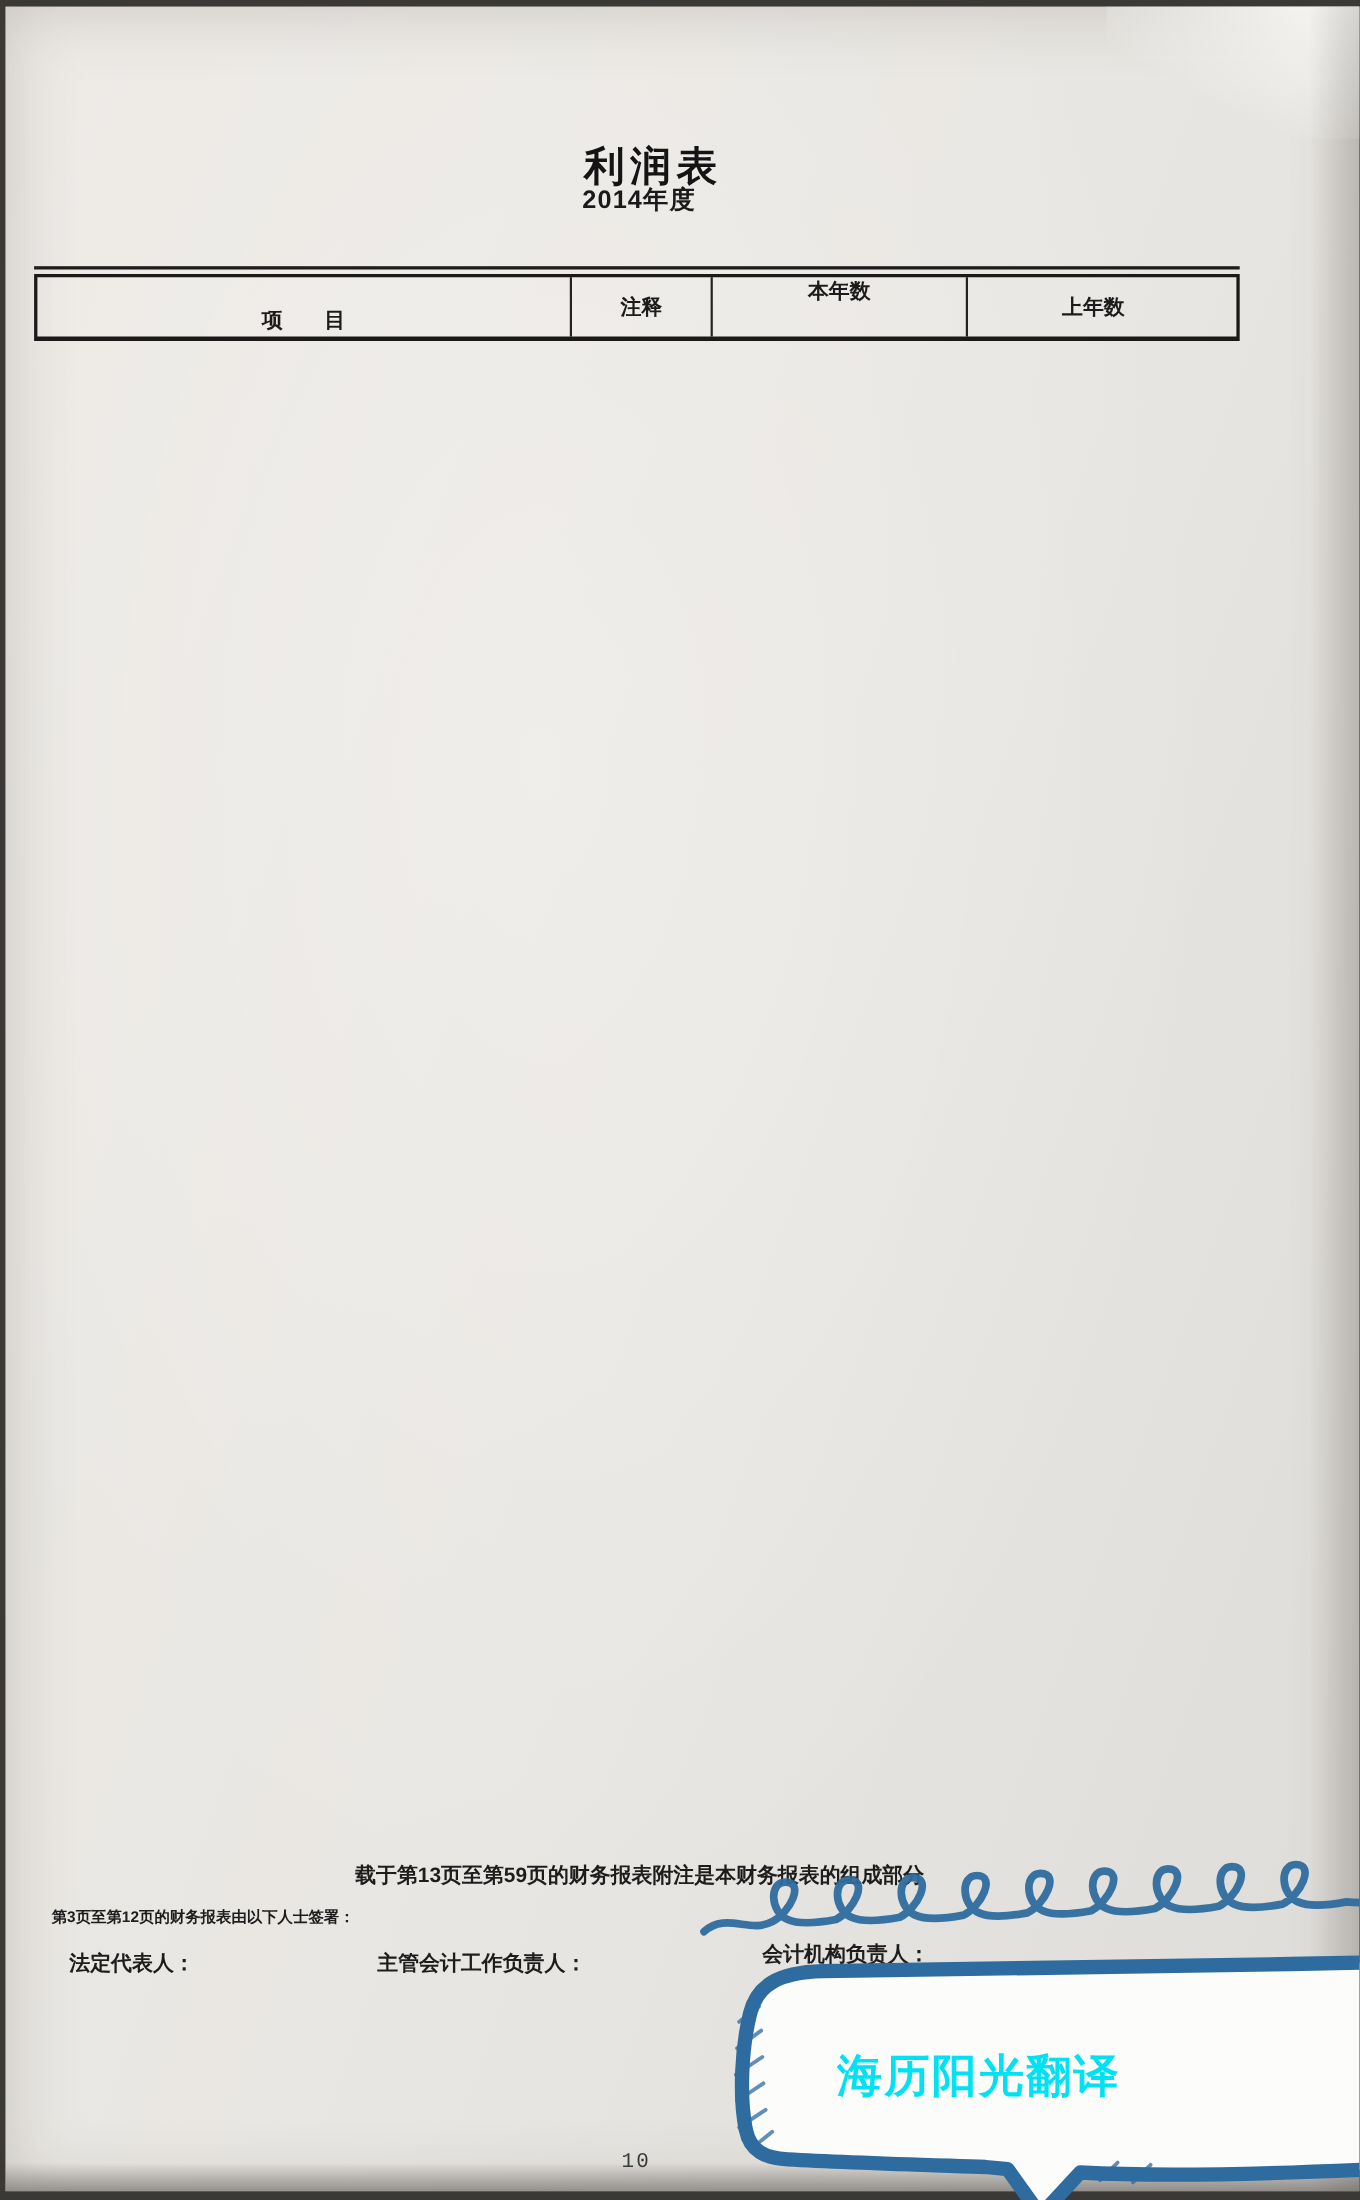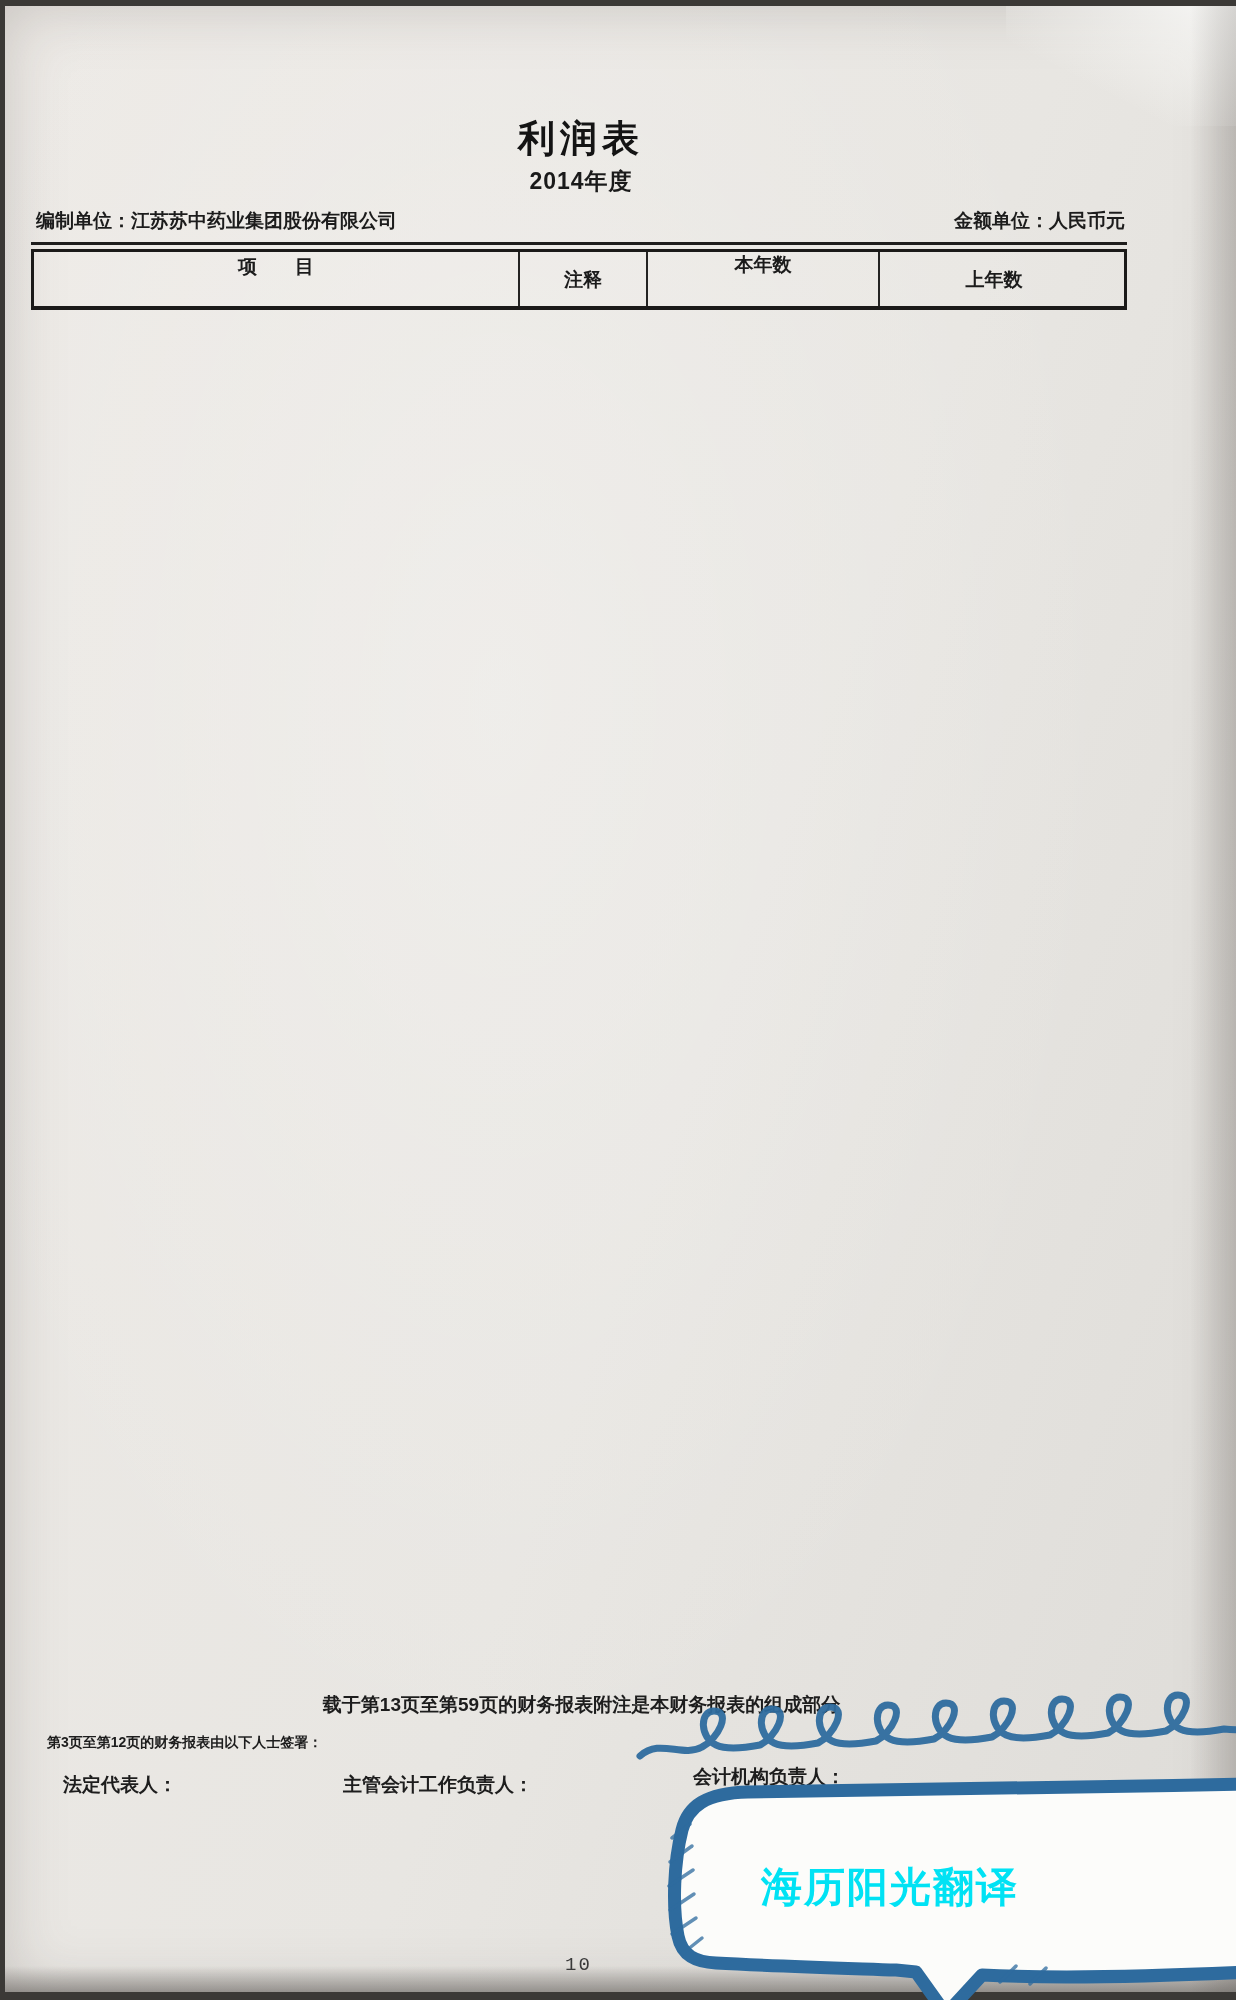"利润表" .title { margin: 0 -> 13px }
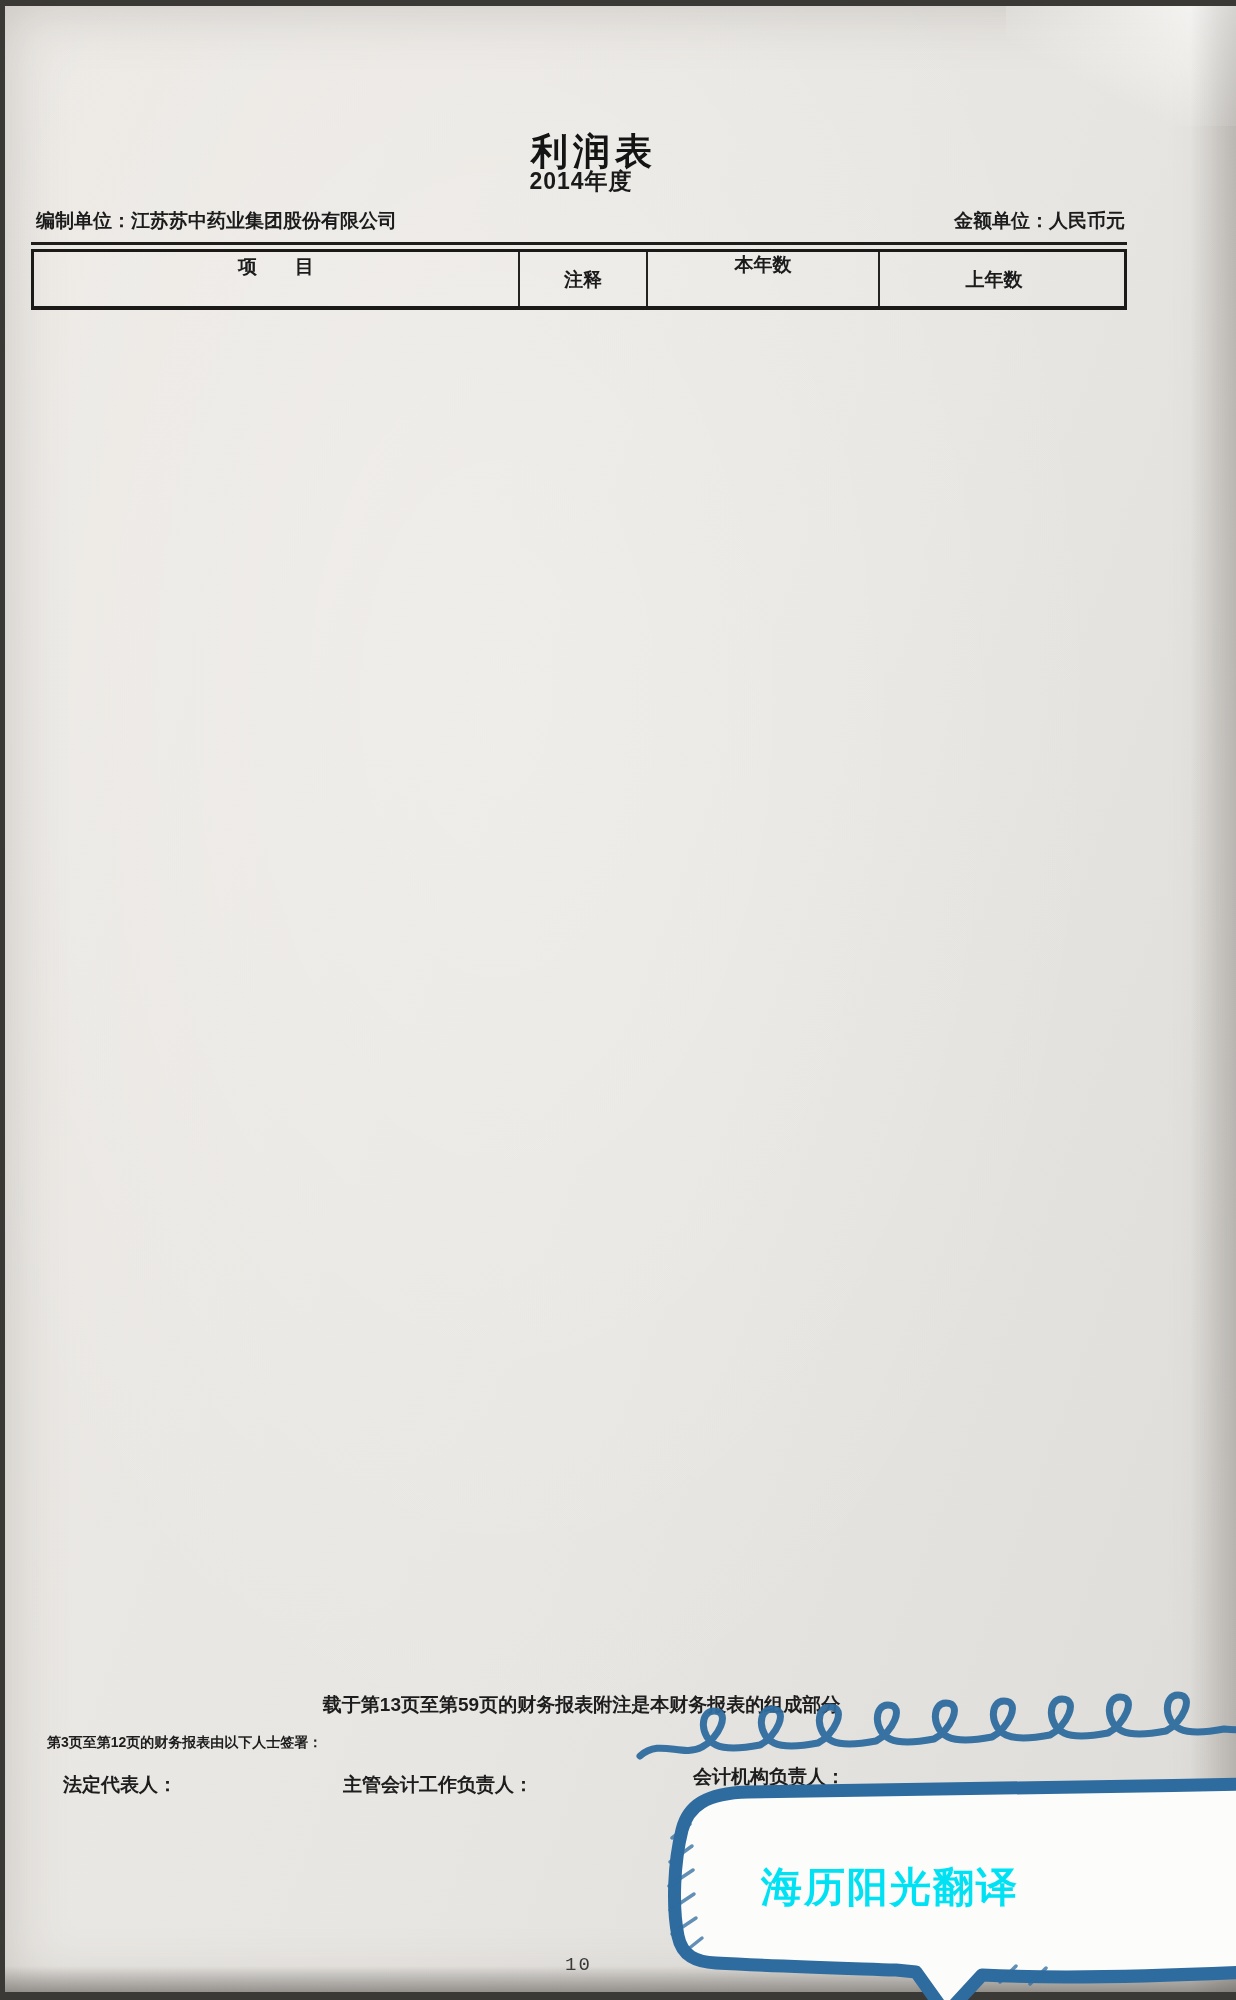"编制单位：江苏苏中药业集团股份有限公司" div.meta { html: <div> <span>编制单位：江苏苏中药业集团股份有限公司</span> <span>金额单位：人民币元</span> </div> -> none }
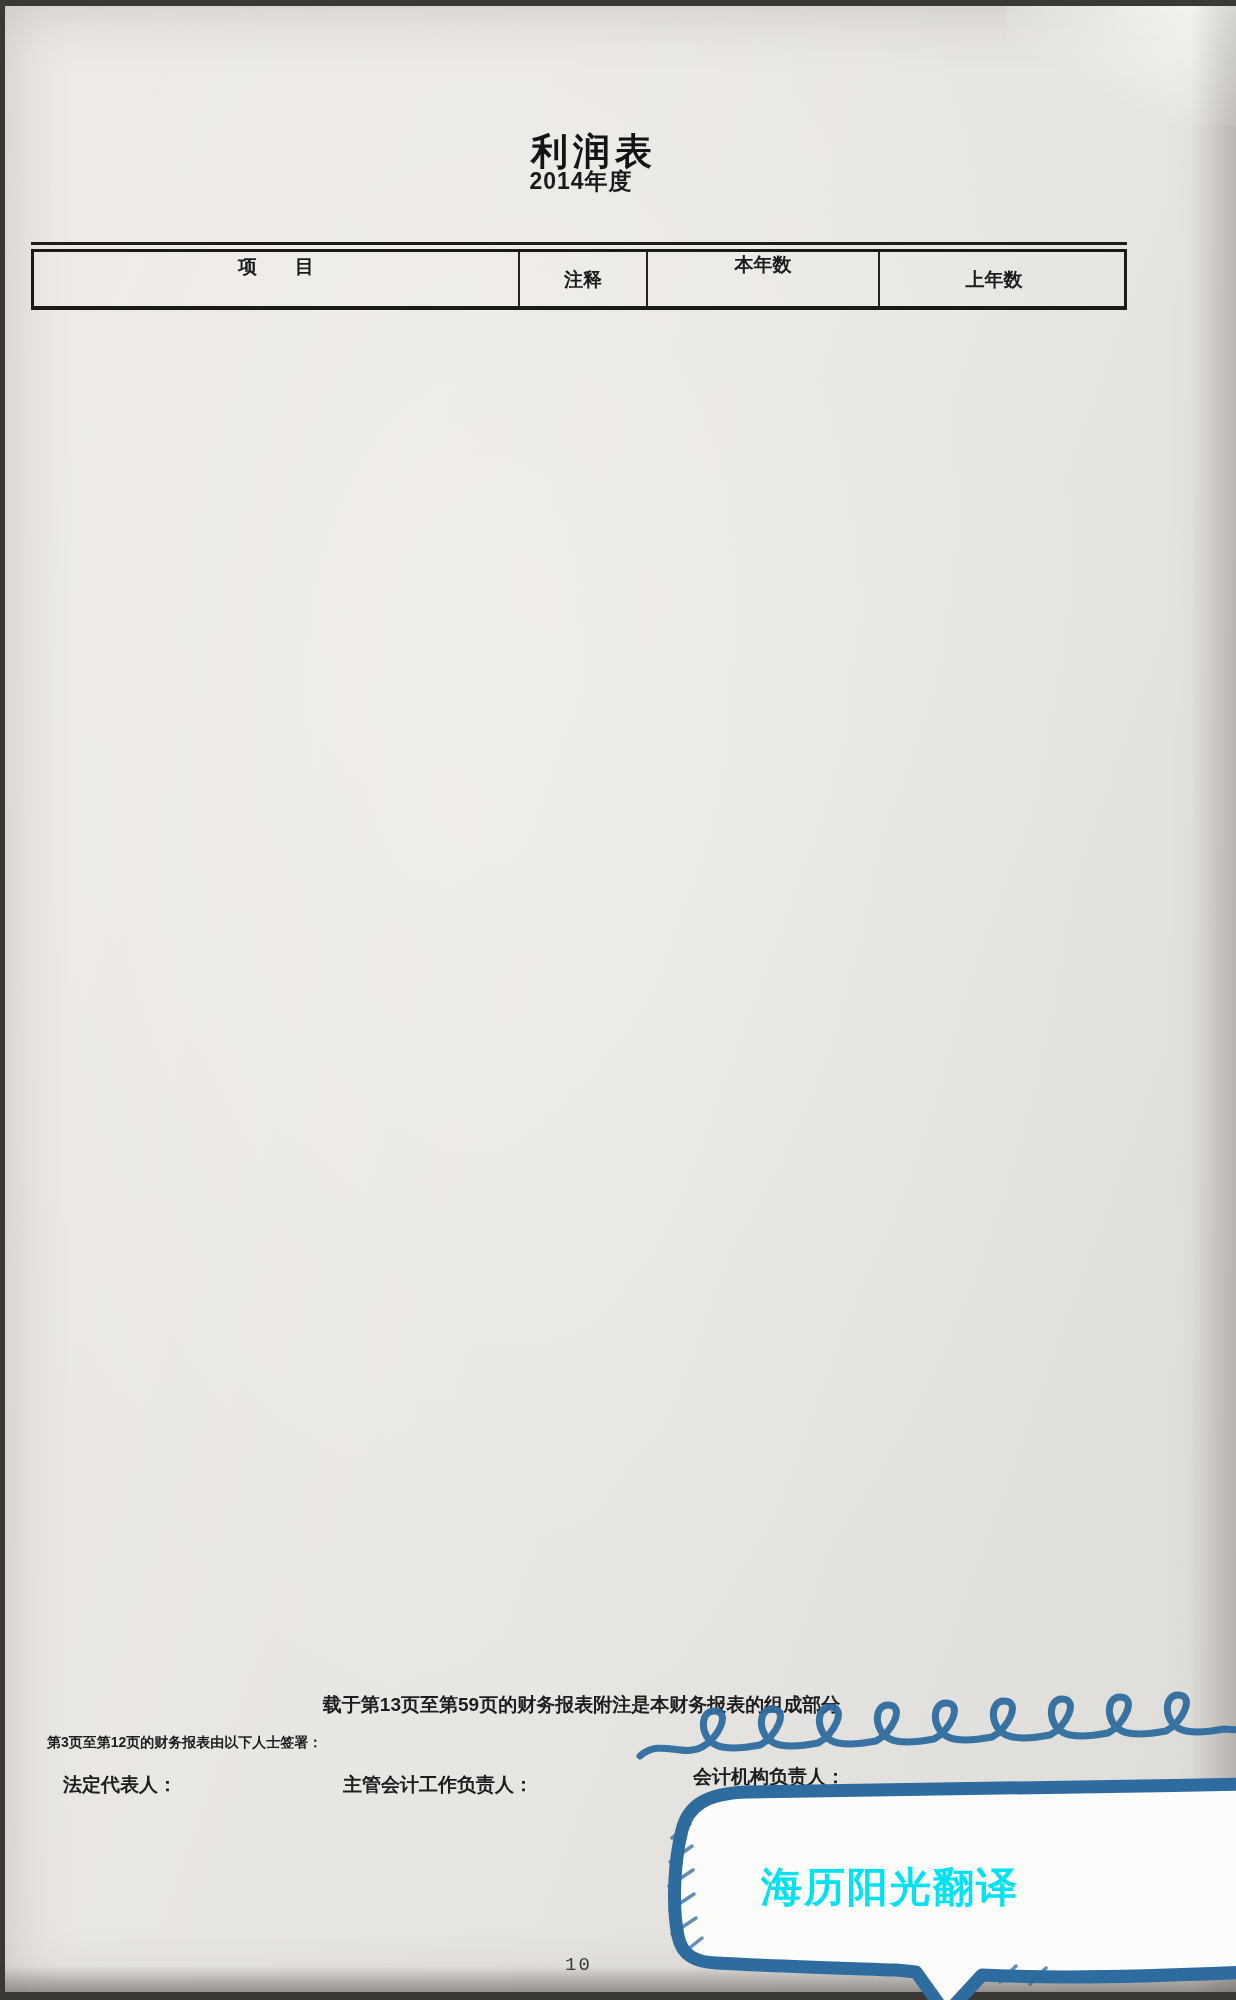"项 目" .c1 { align-items: flex-start -> flex-end }
